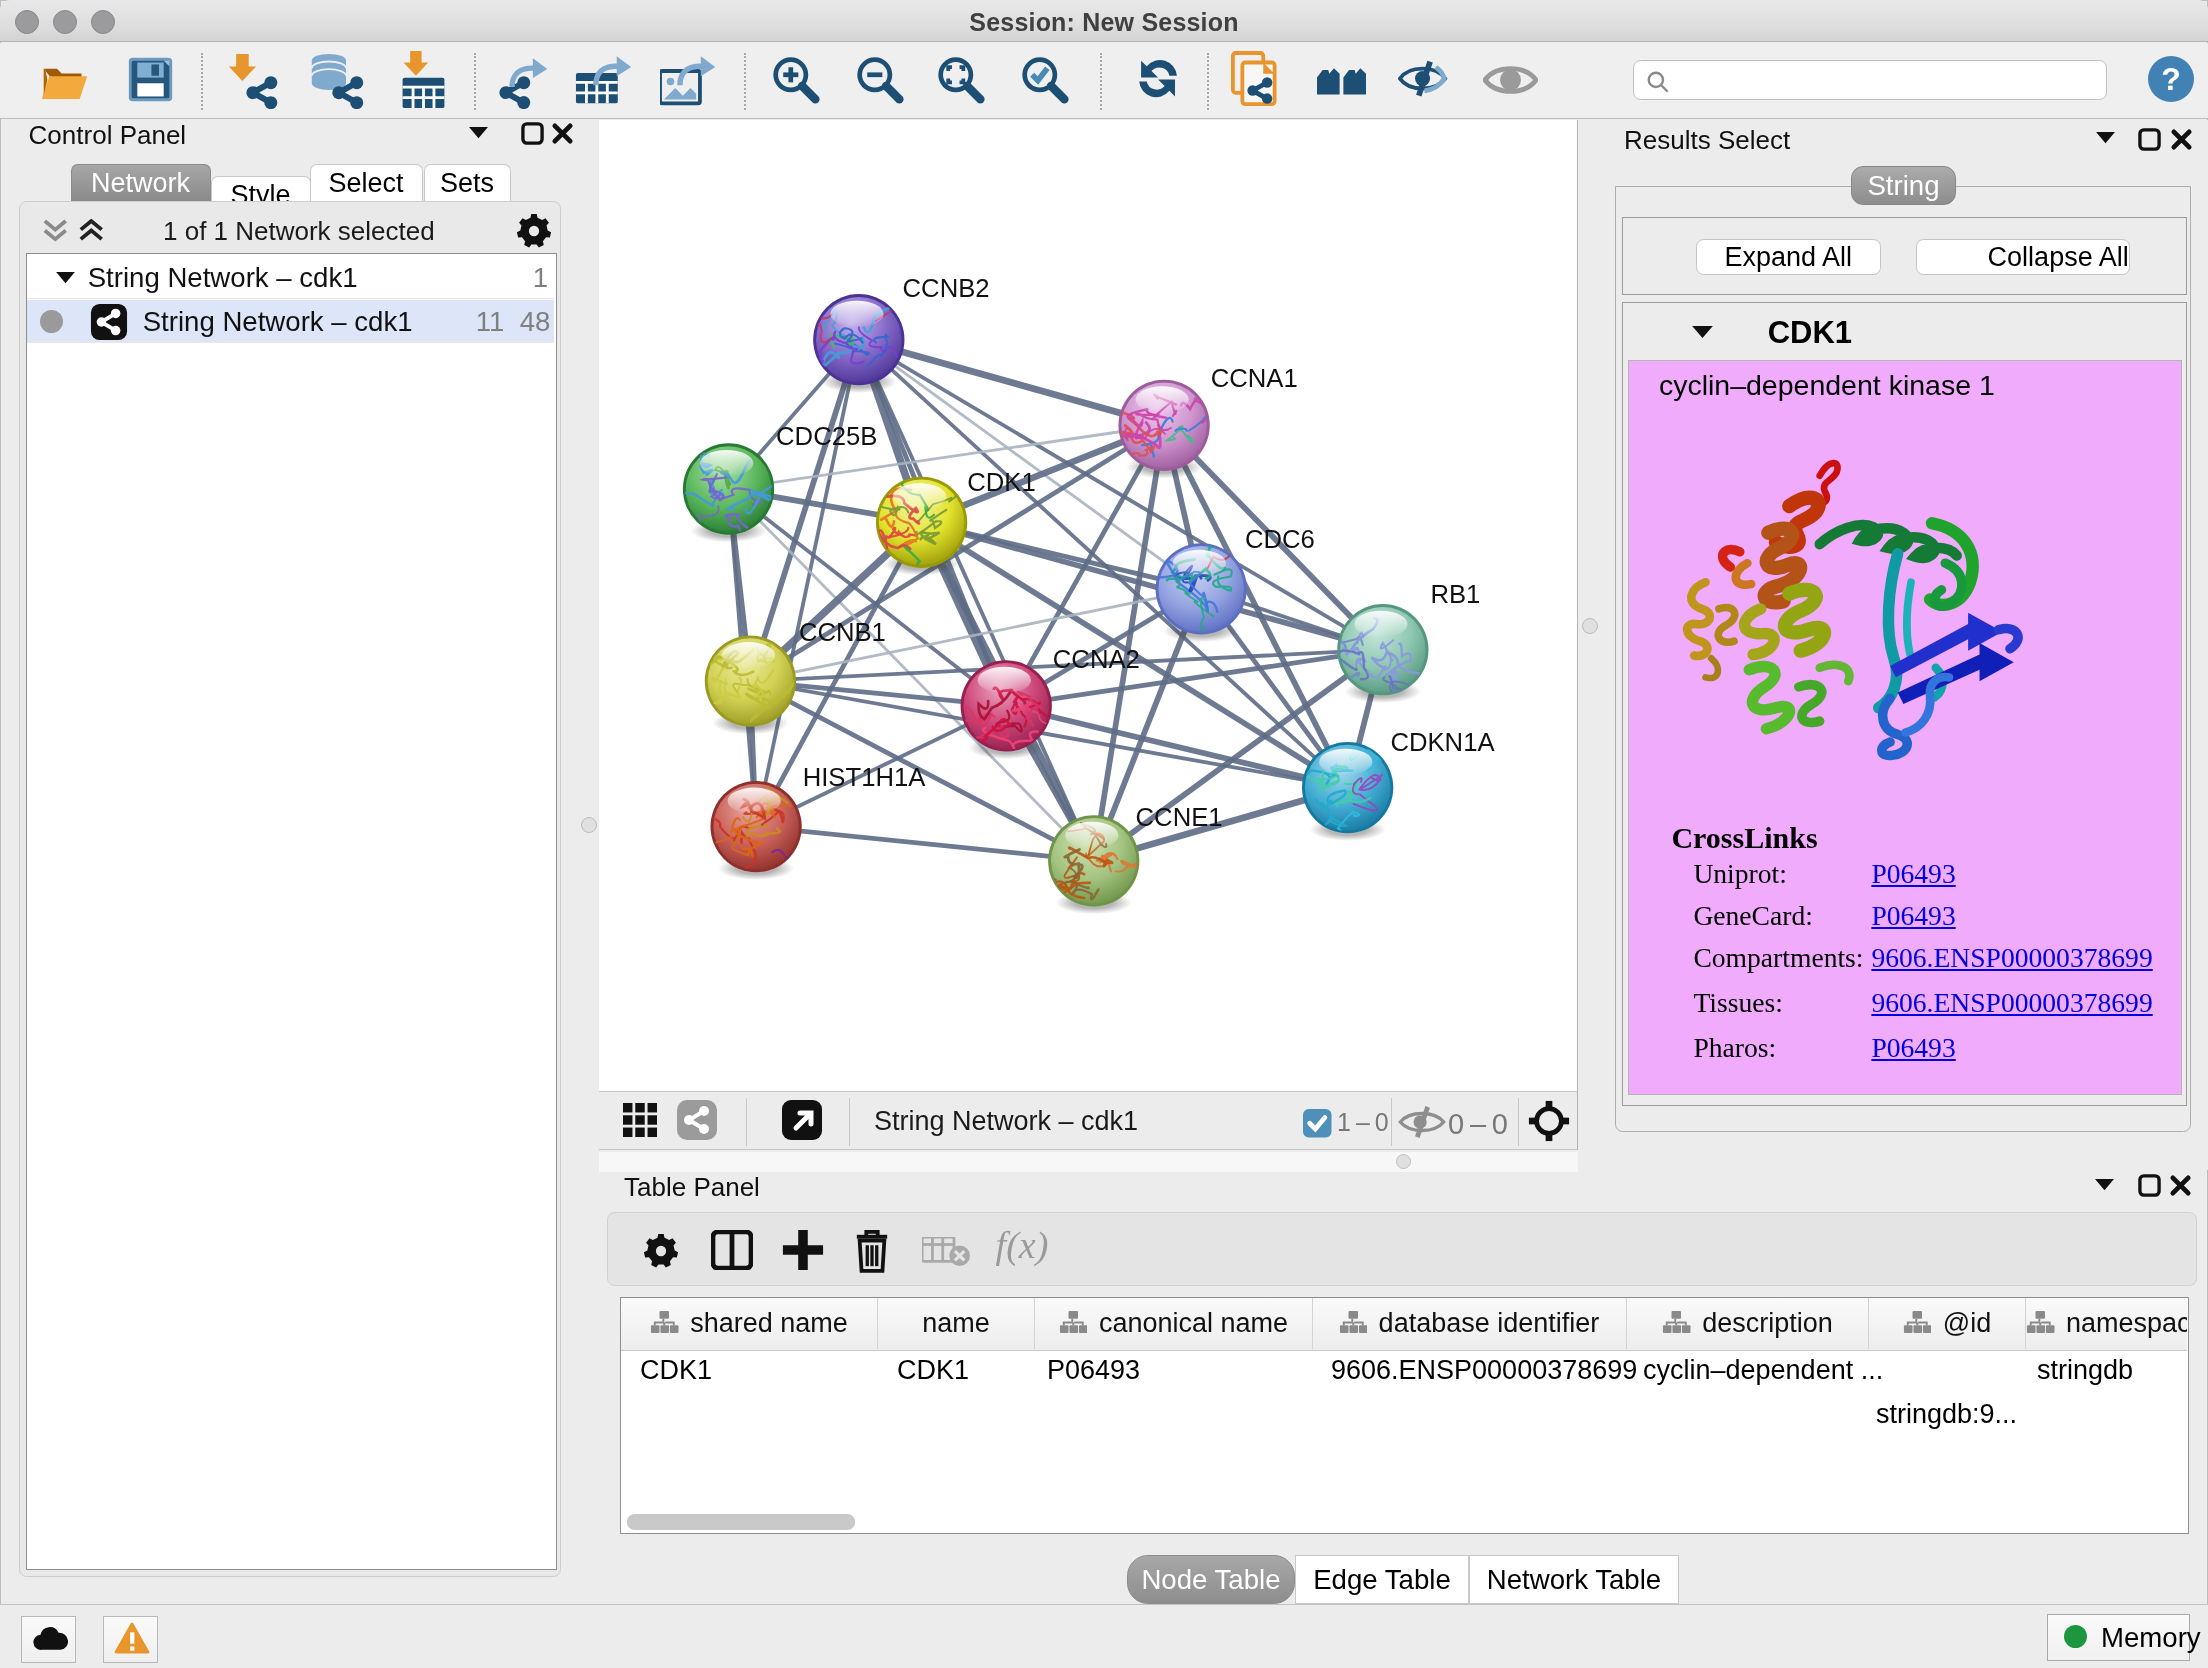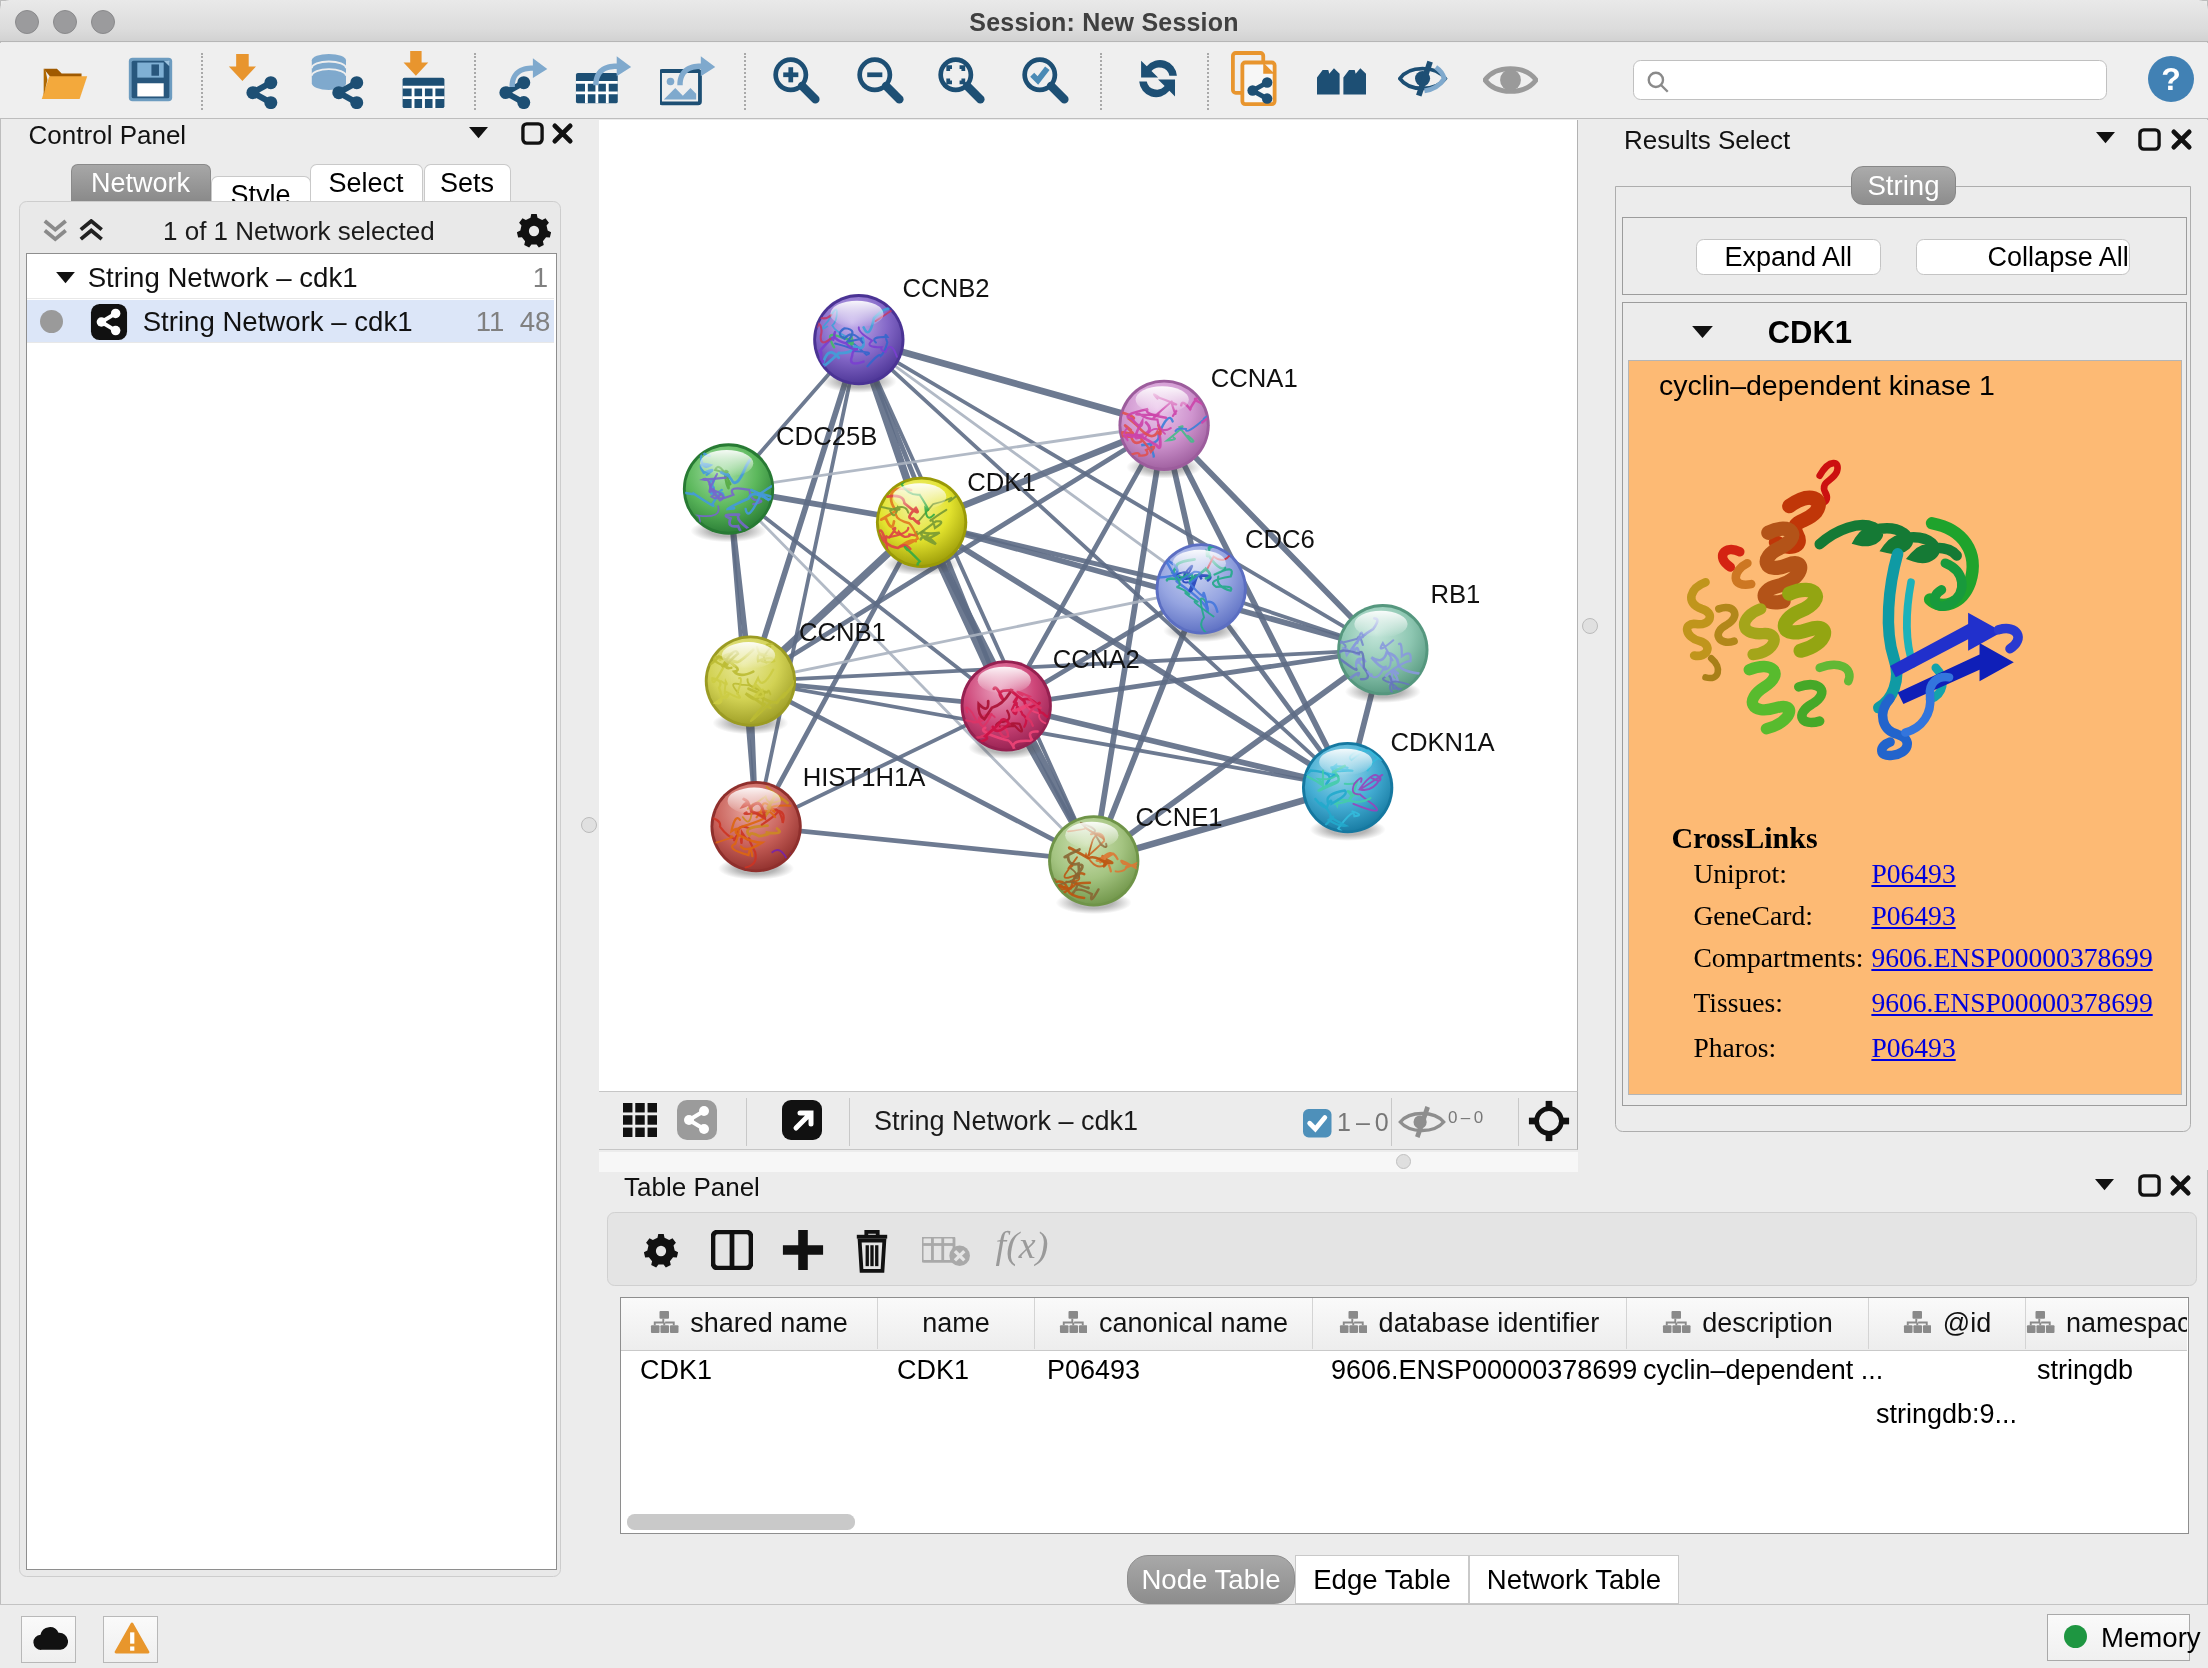"cyclin–dependent kinase 1" #cdk-inner { background: #fdba74 -> #f0abfc }
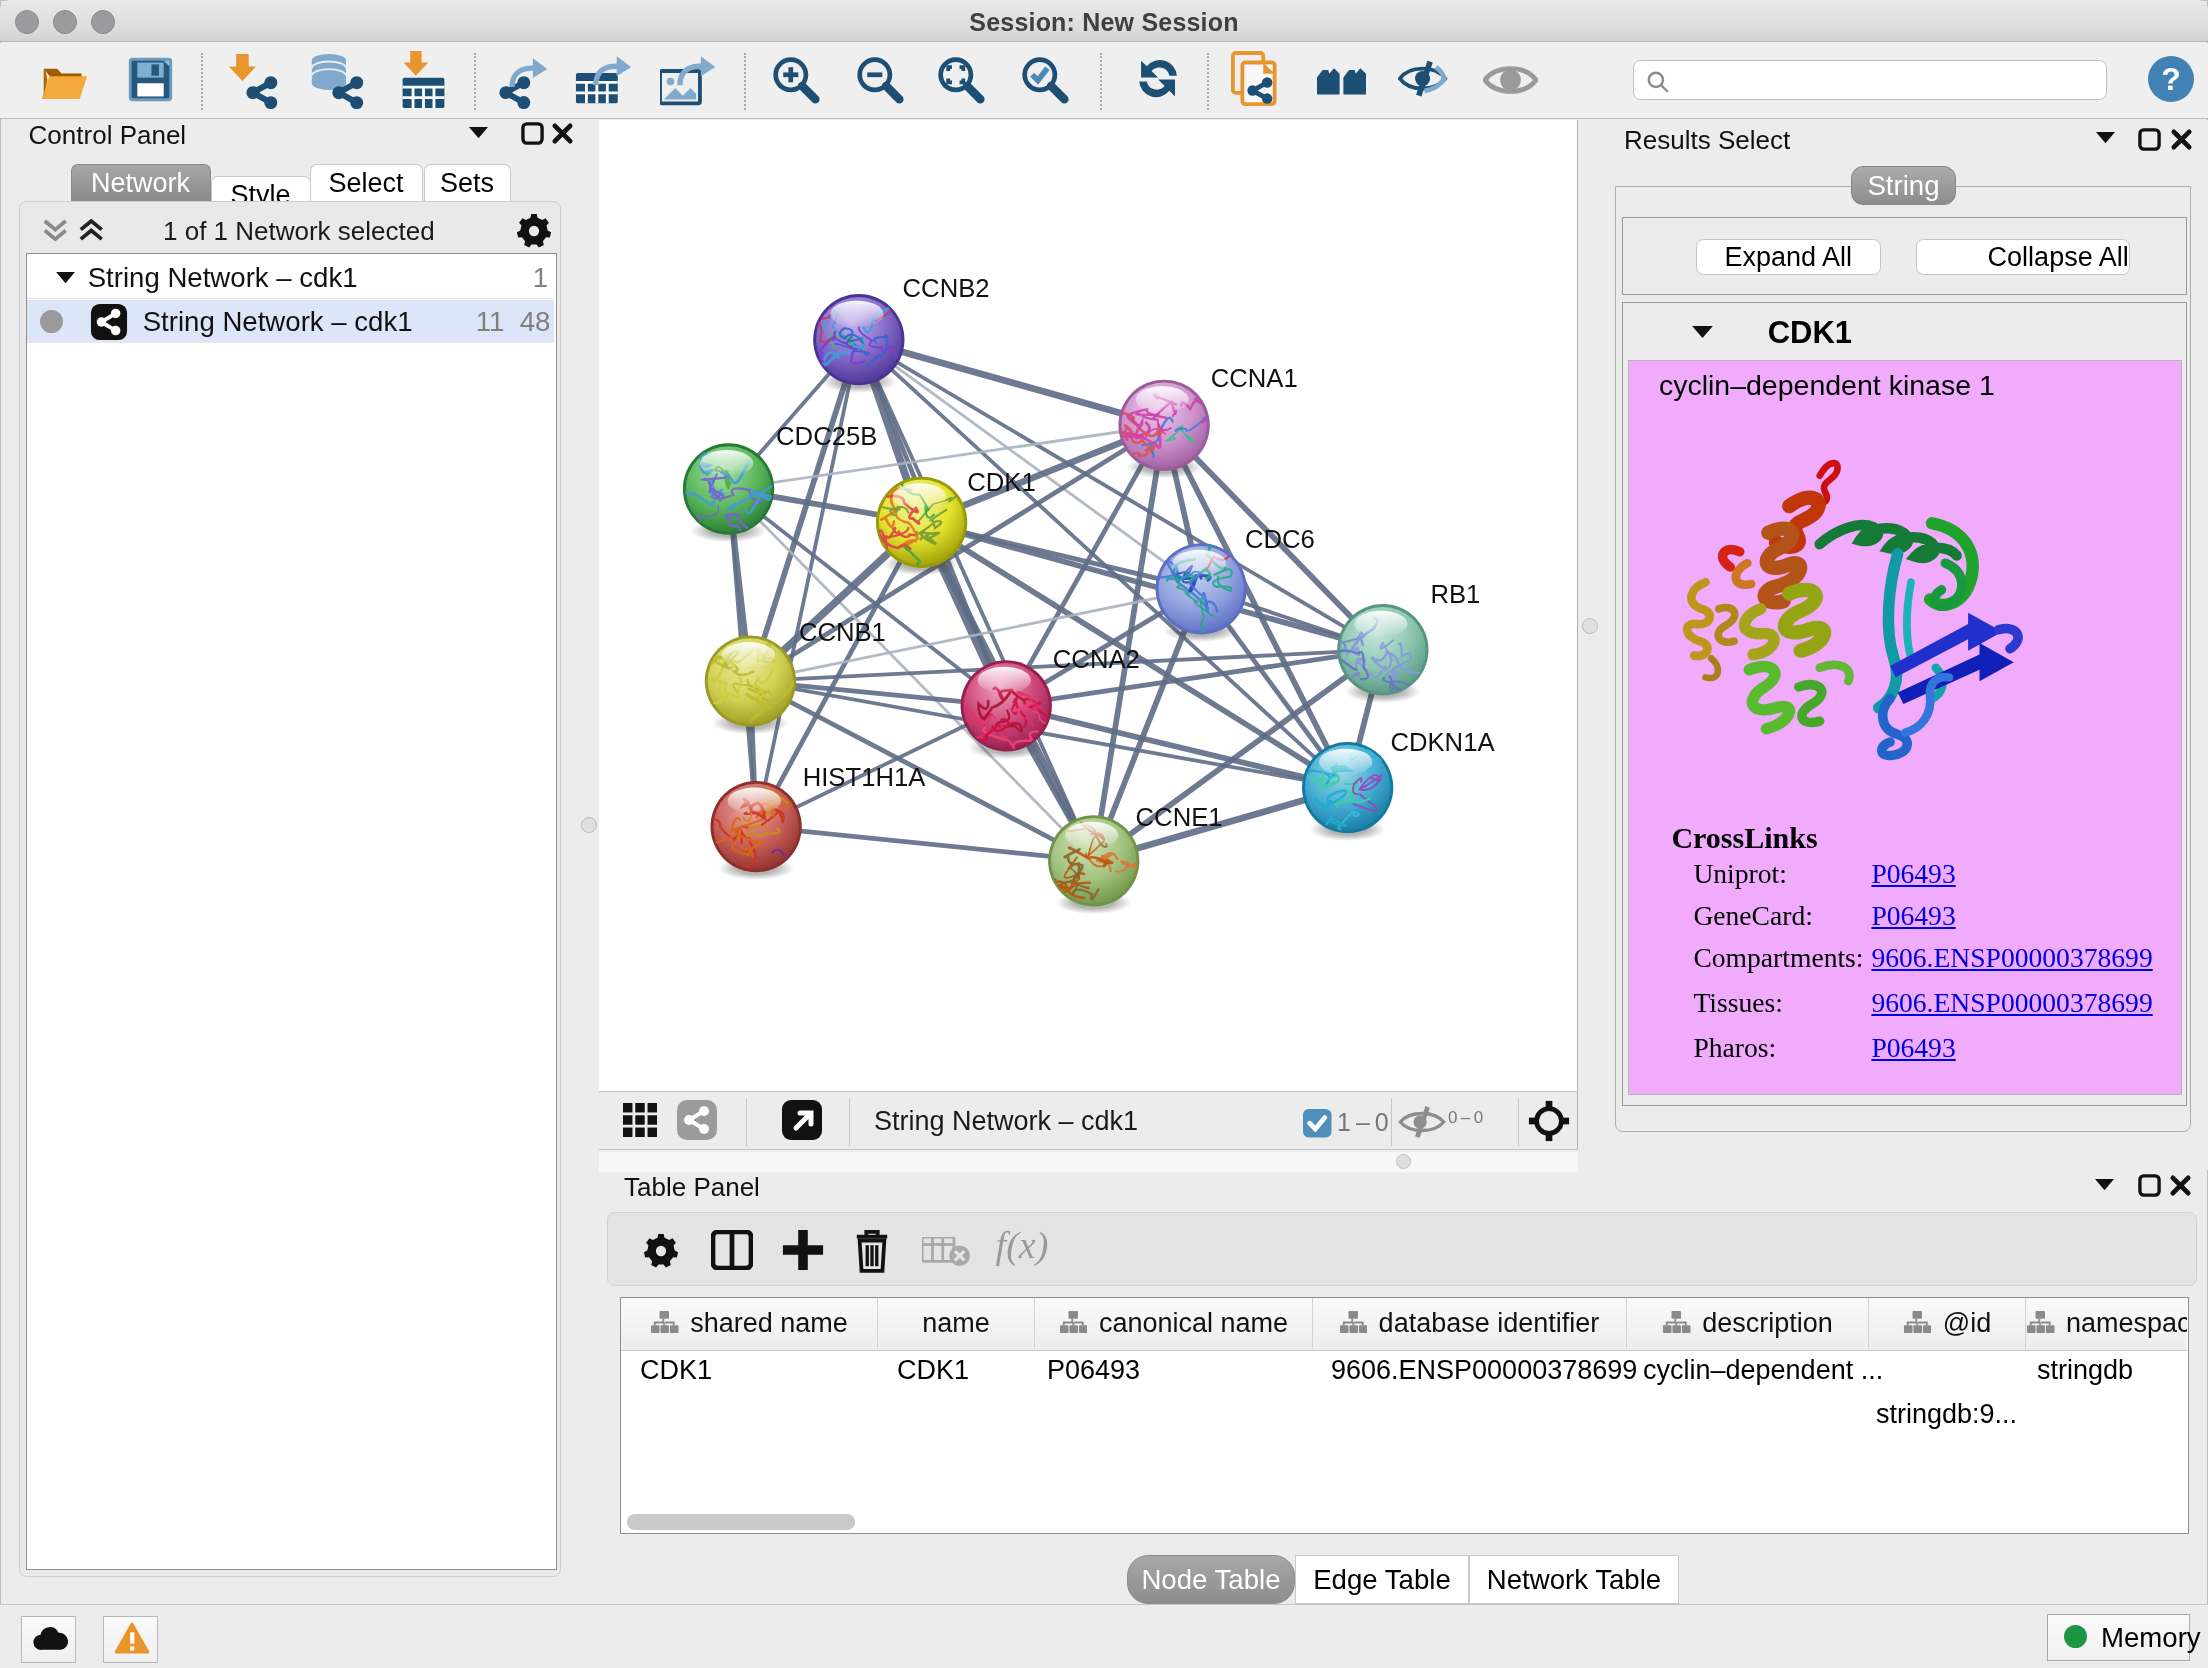"0 – 0" span.abs { font-size: 17px -> 29px }
